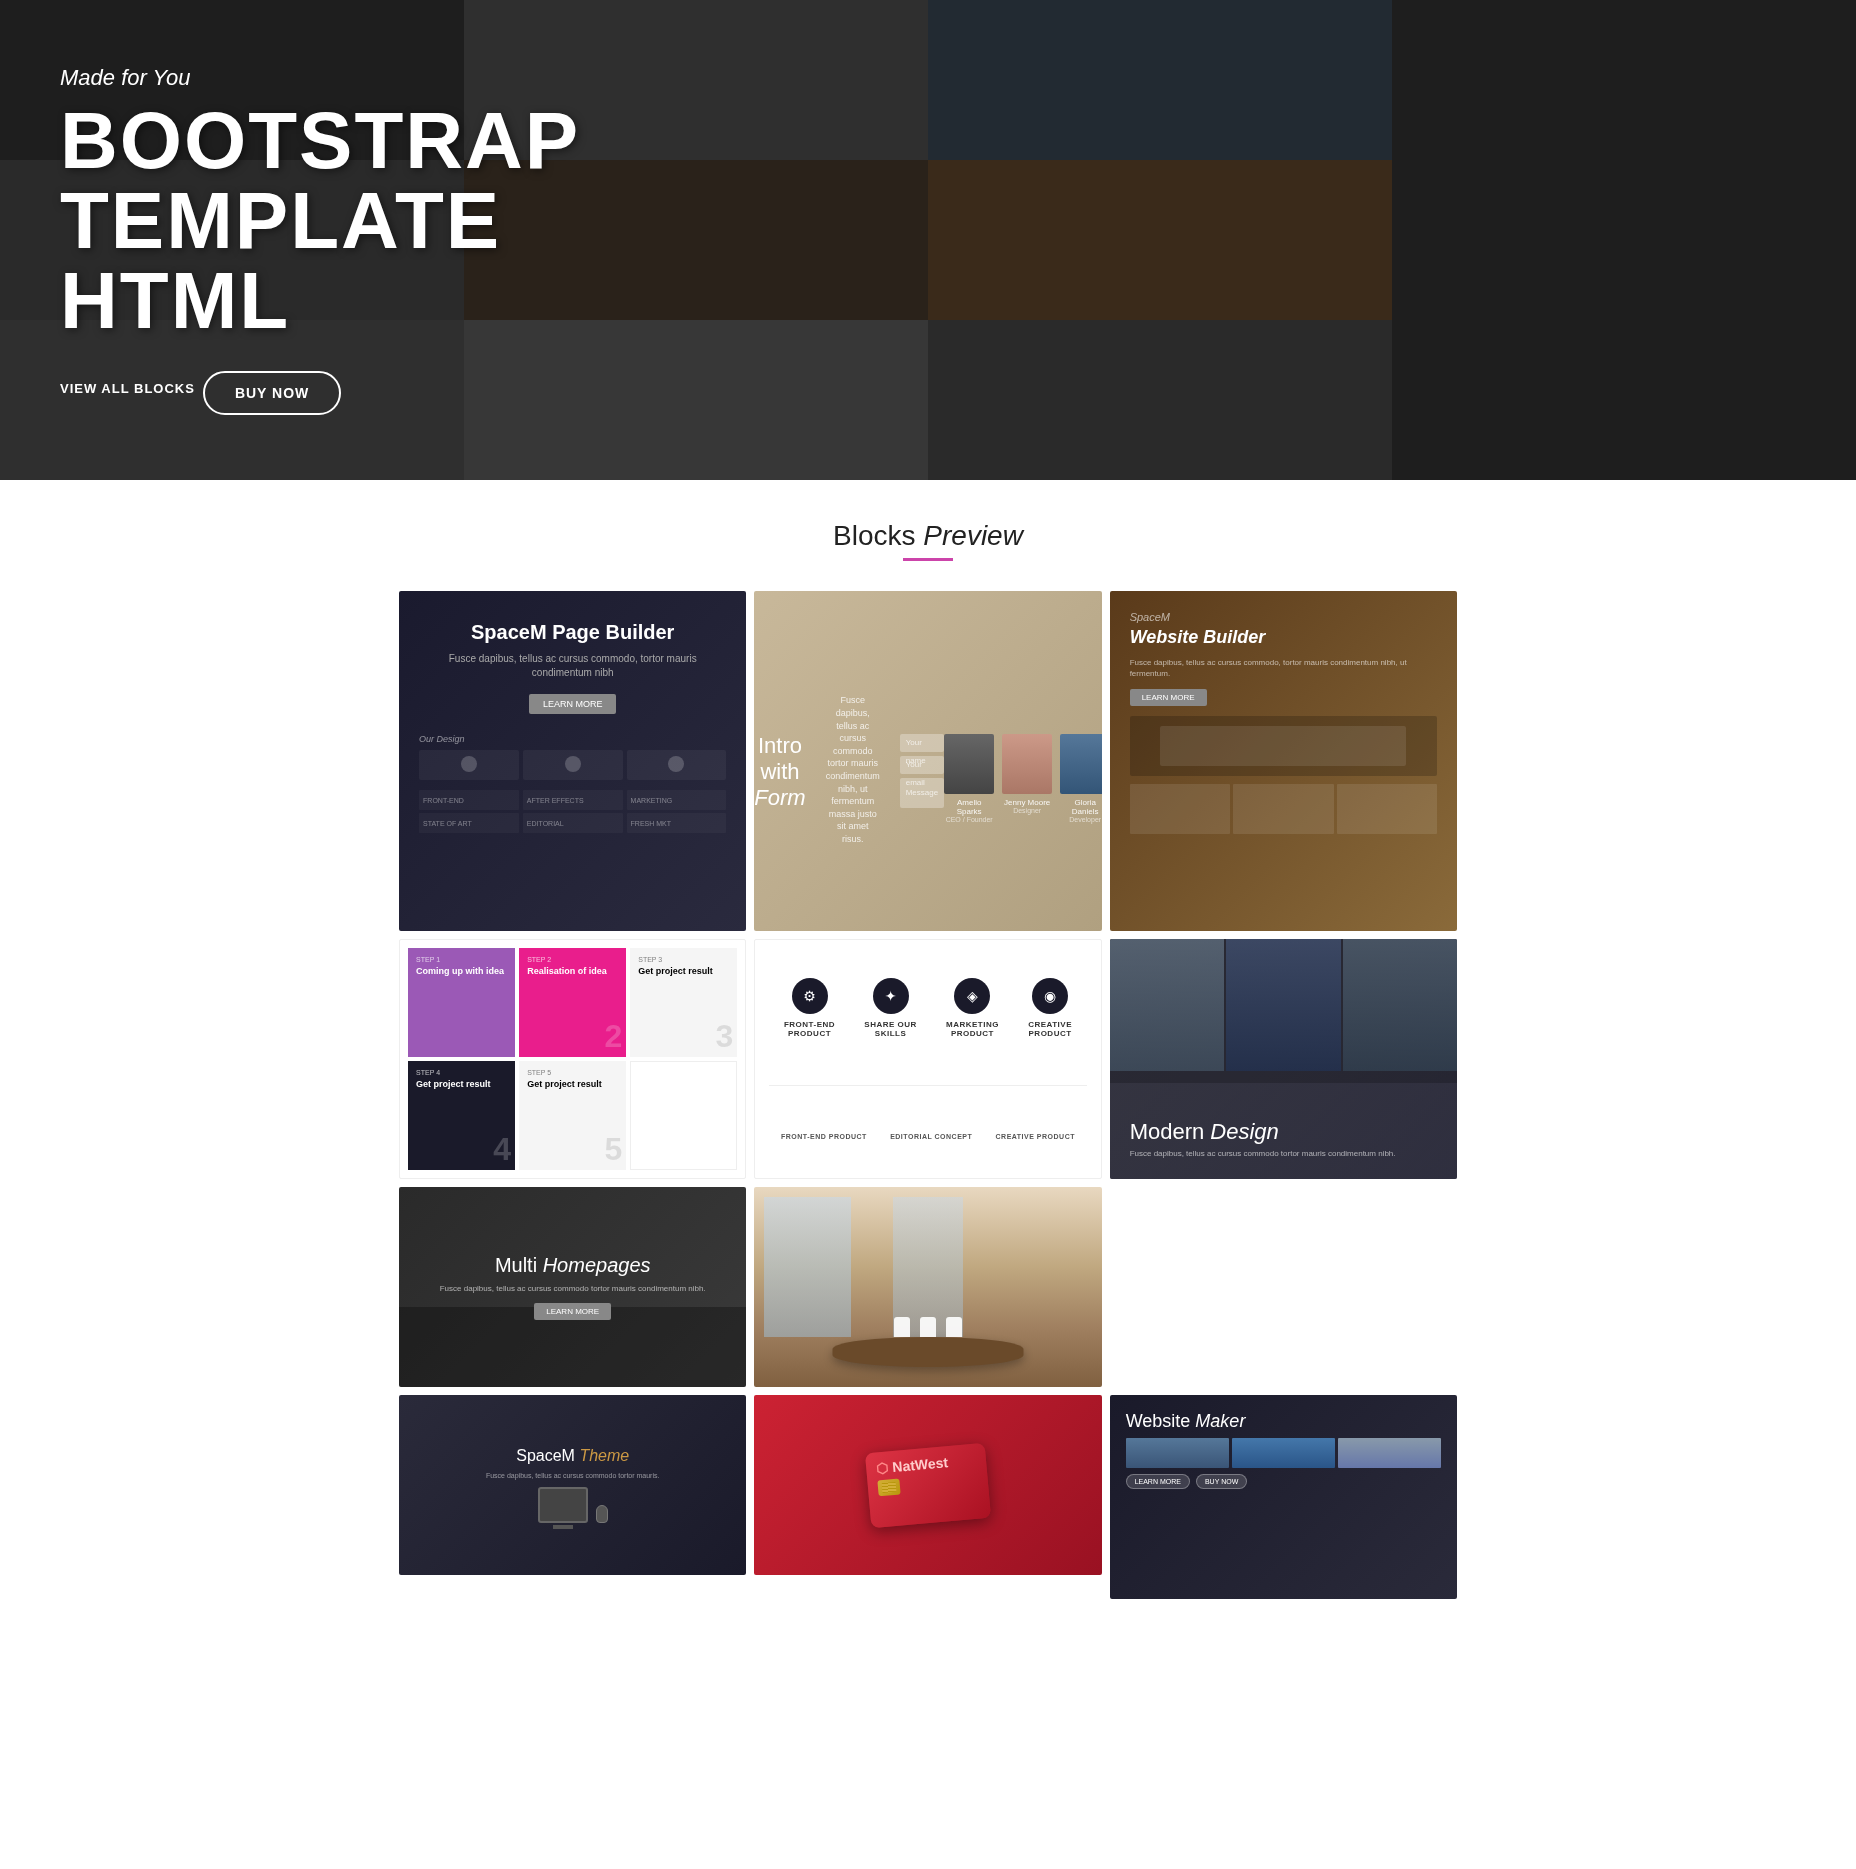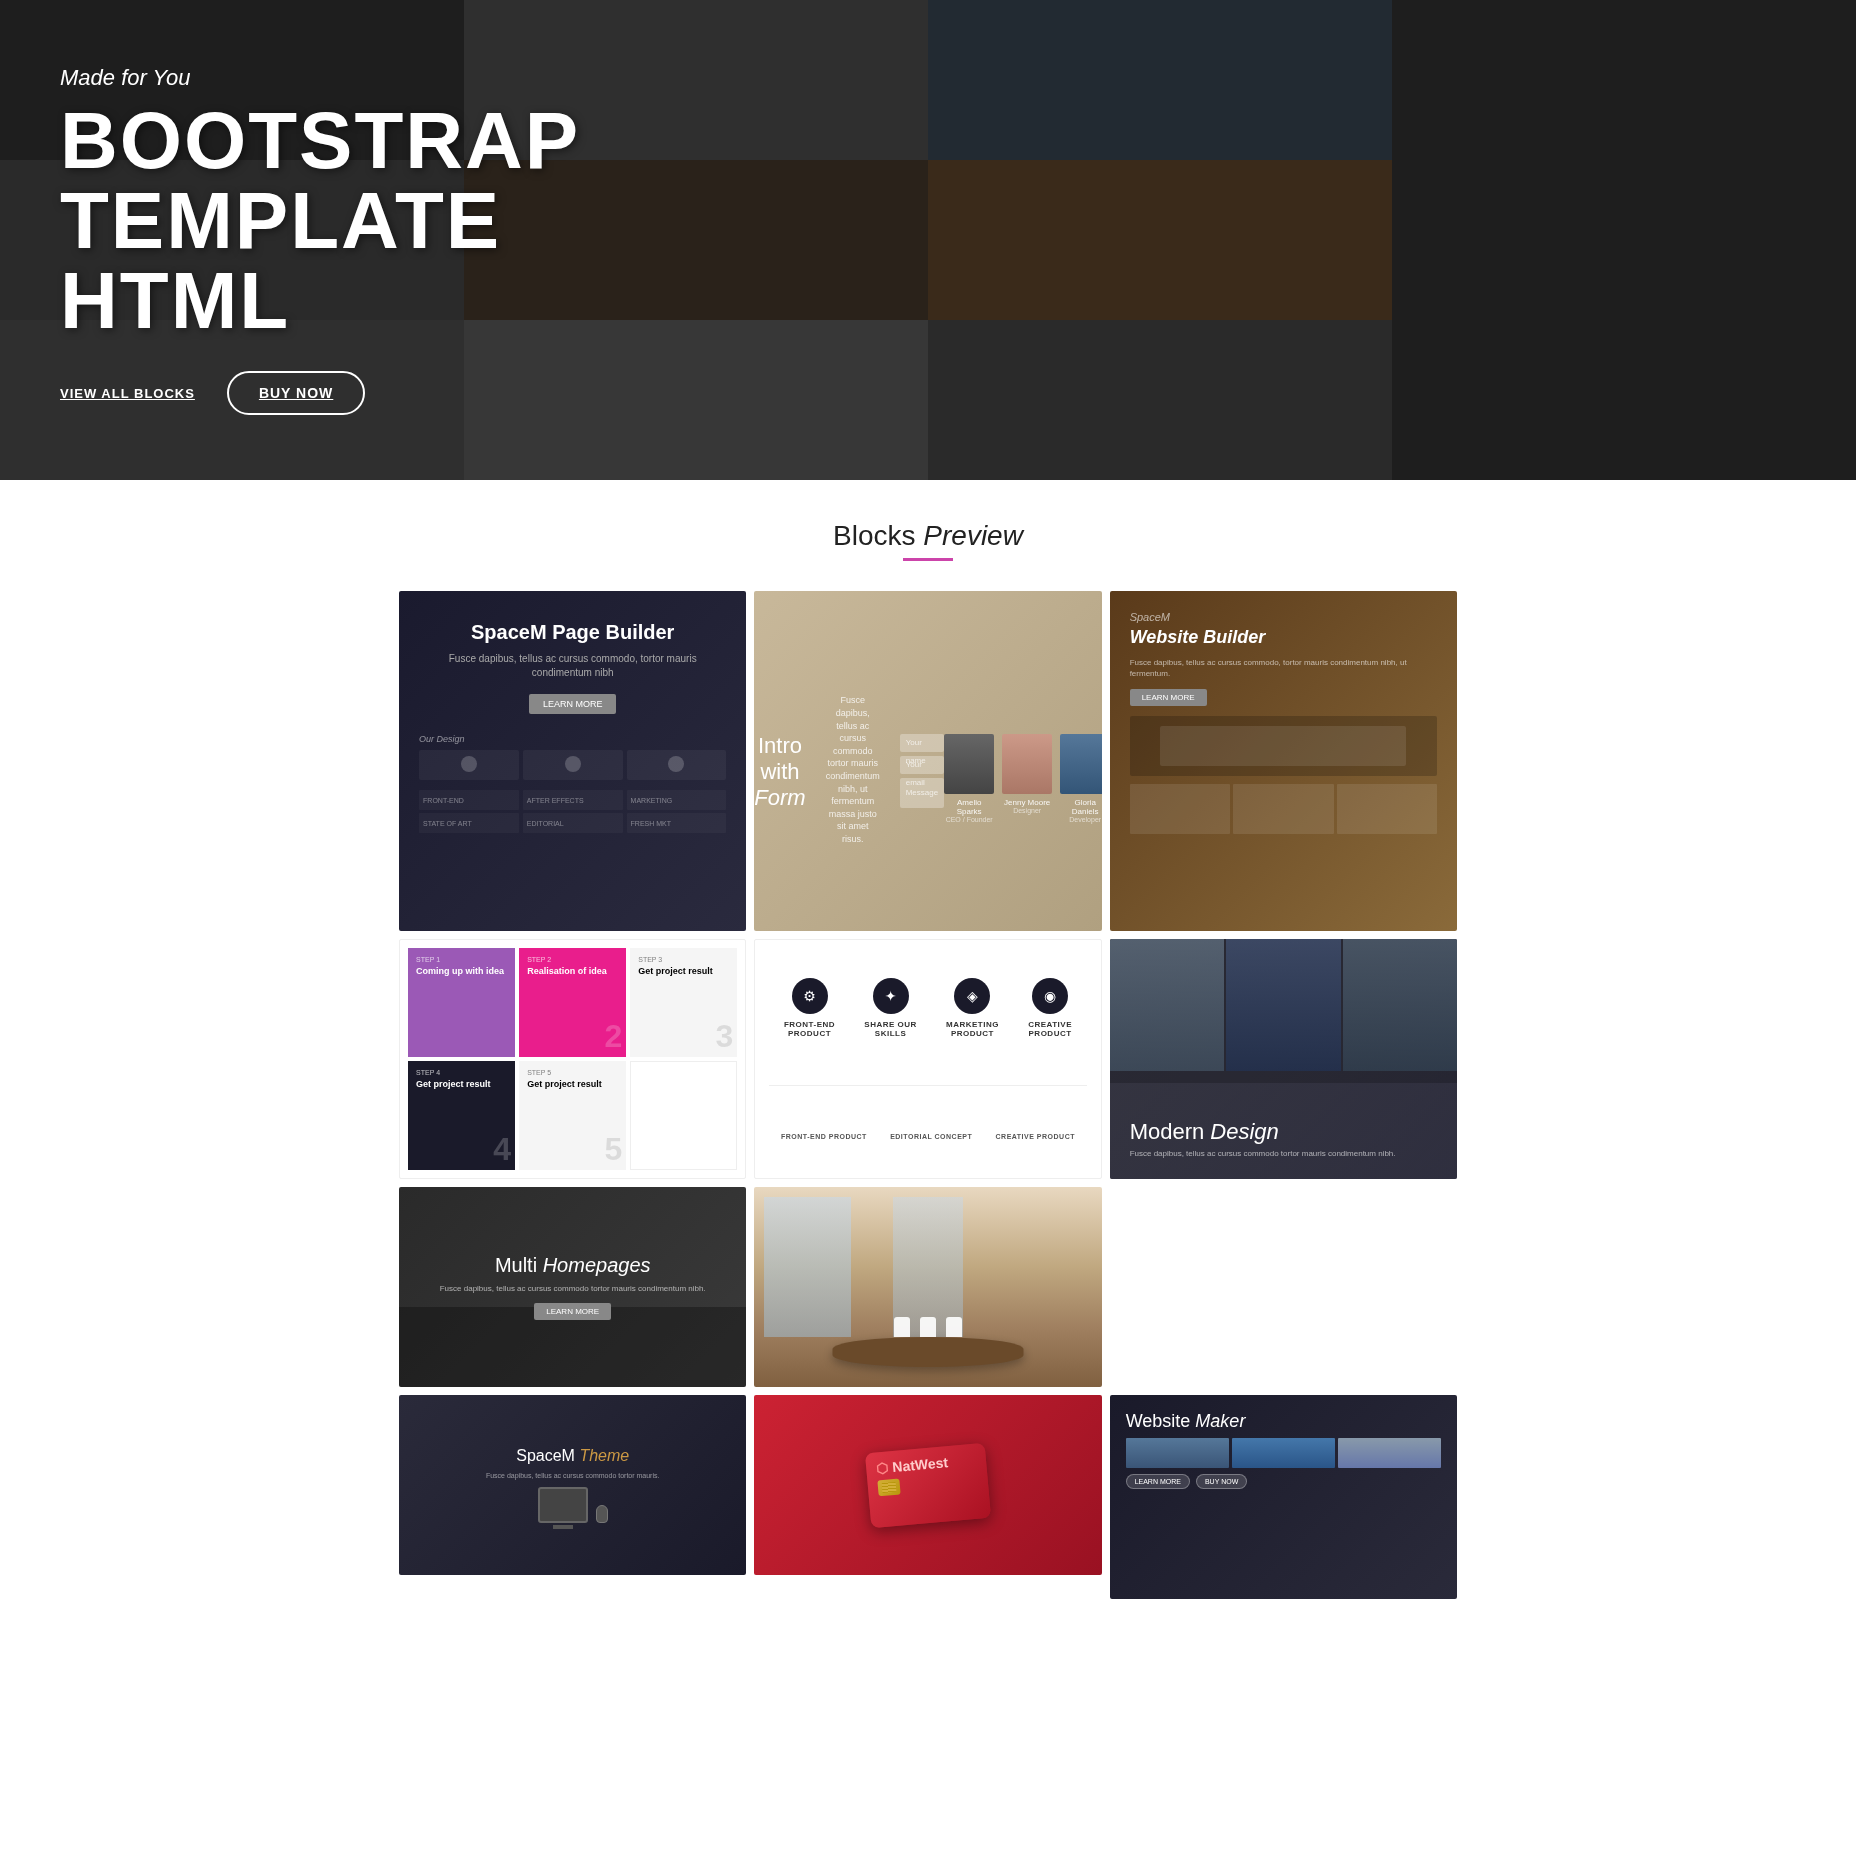"VIEW ALL BLOCKS" .hero-buttons { align-items: center -> flex-start; gap: 32px -> 8px; text-decoration: underline -> none }
